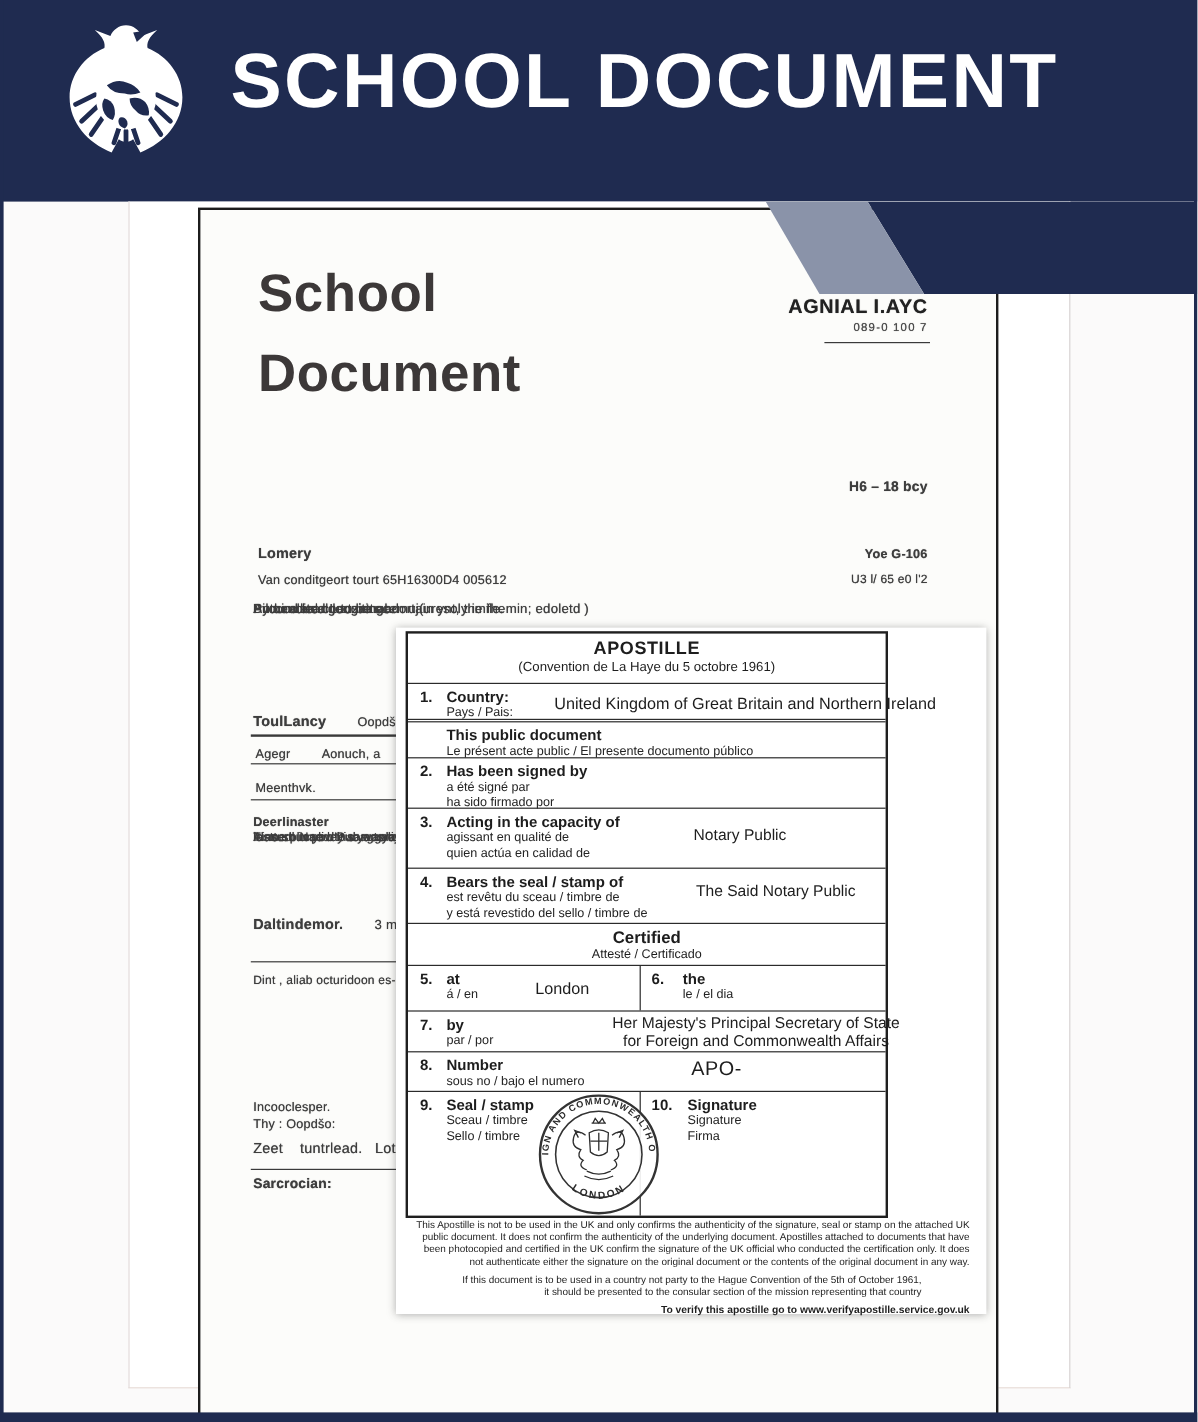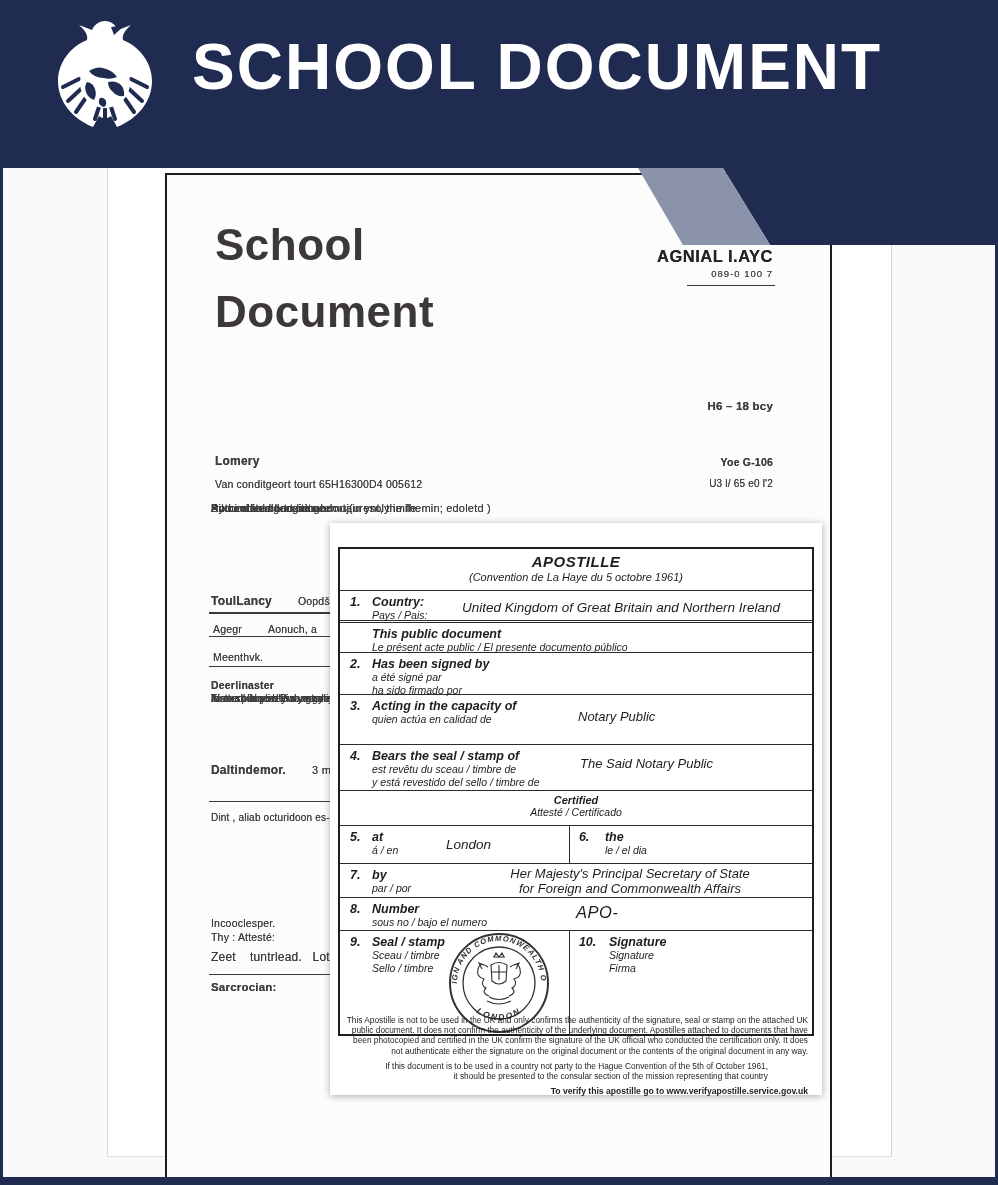"APOSTILLE" .ap-table { font-style: italic -> none; top: 24px -> 3px; width: 476px -> 402px }
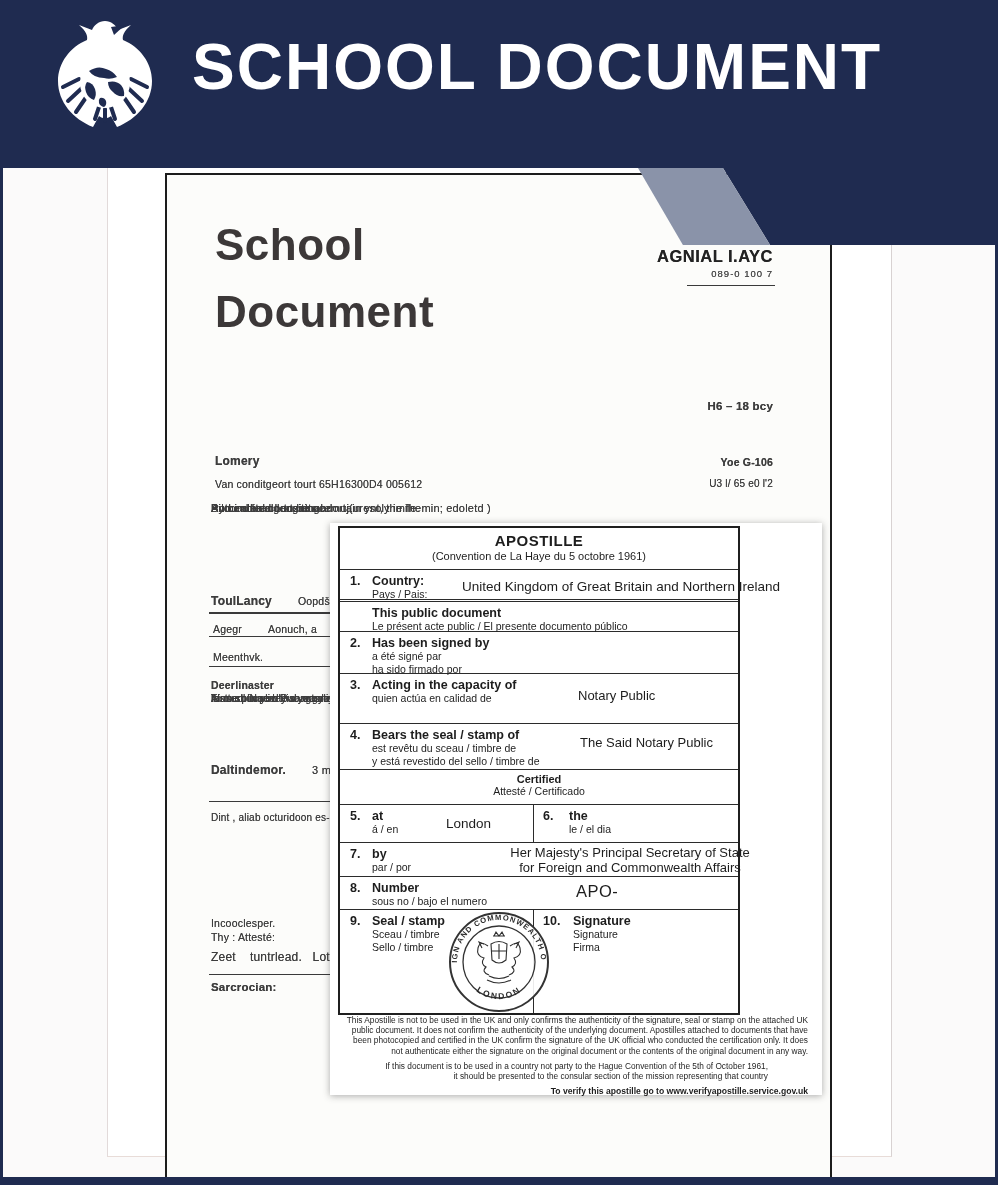"agissant en qualité de" div.ap-sub { html: none -> <div>agissant en qualité de</div> }
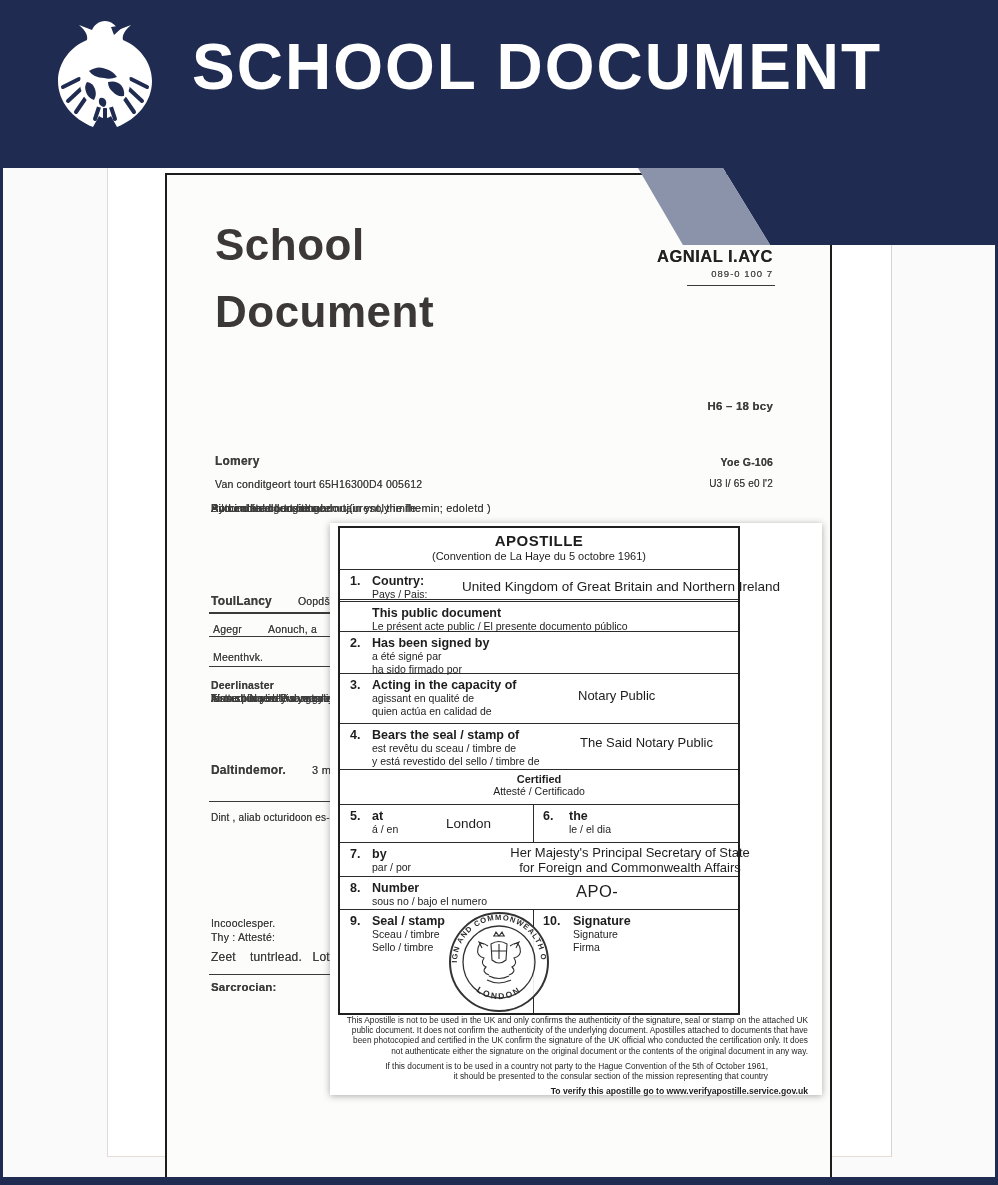"Certified" .cert-label { font-size: 11px -> 14px }
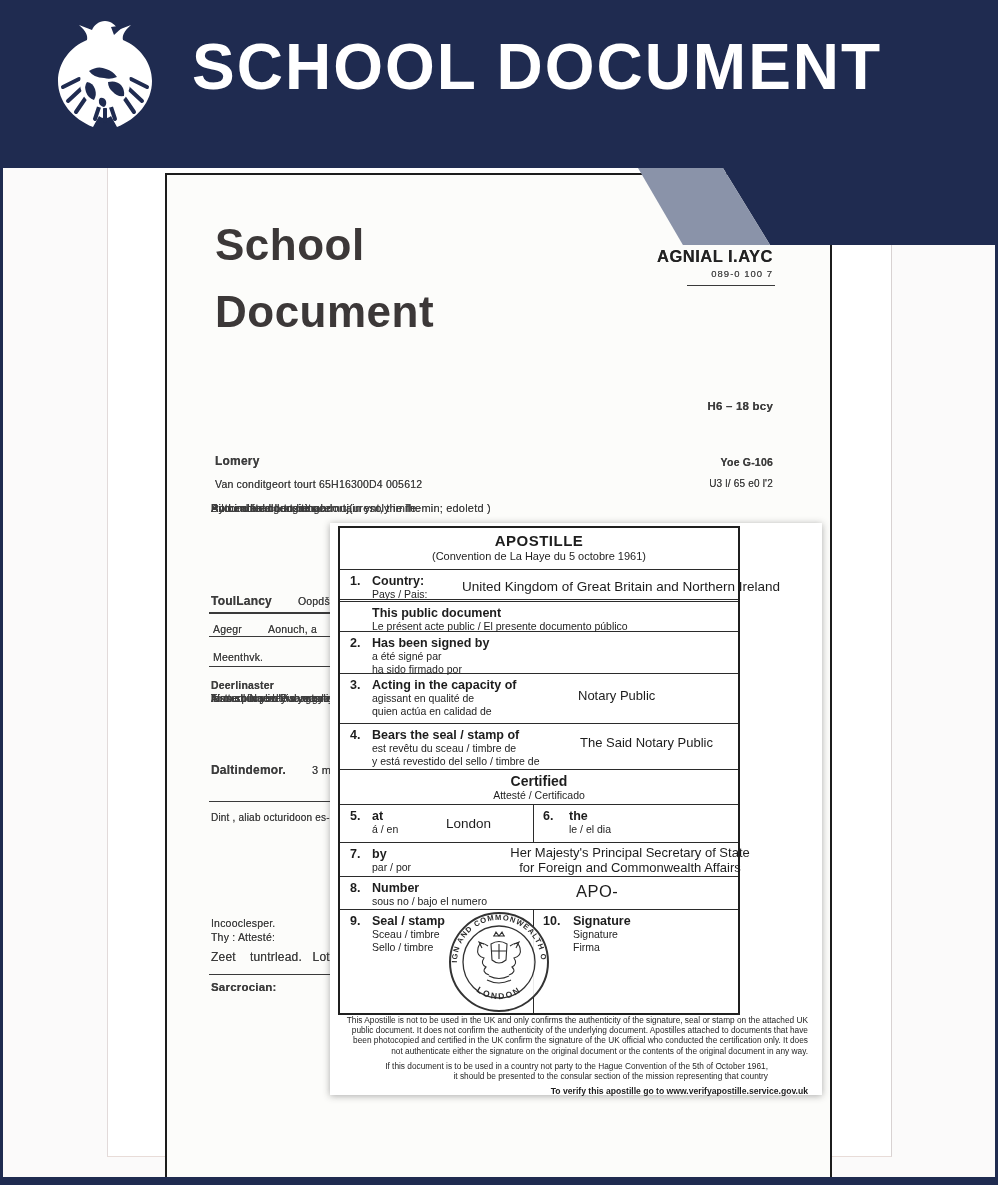"Thy : Attesté:" div.garble { text: Attesté -> Oopdšo }
